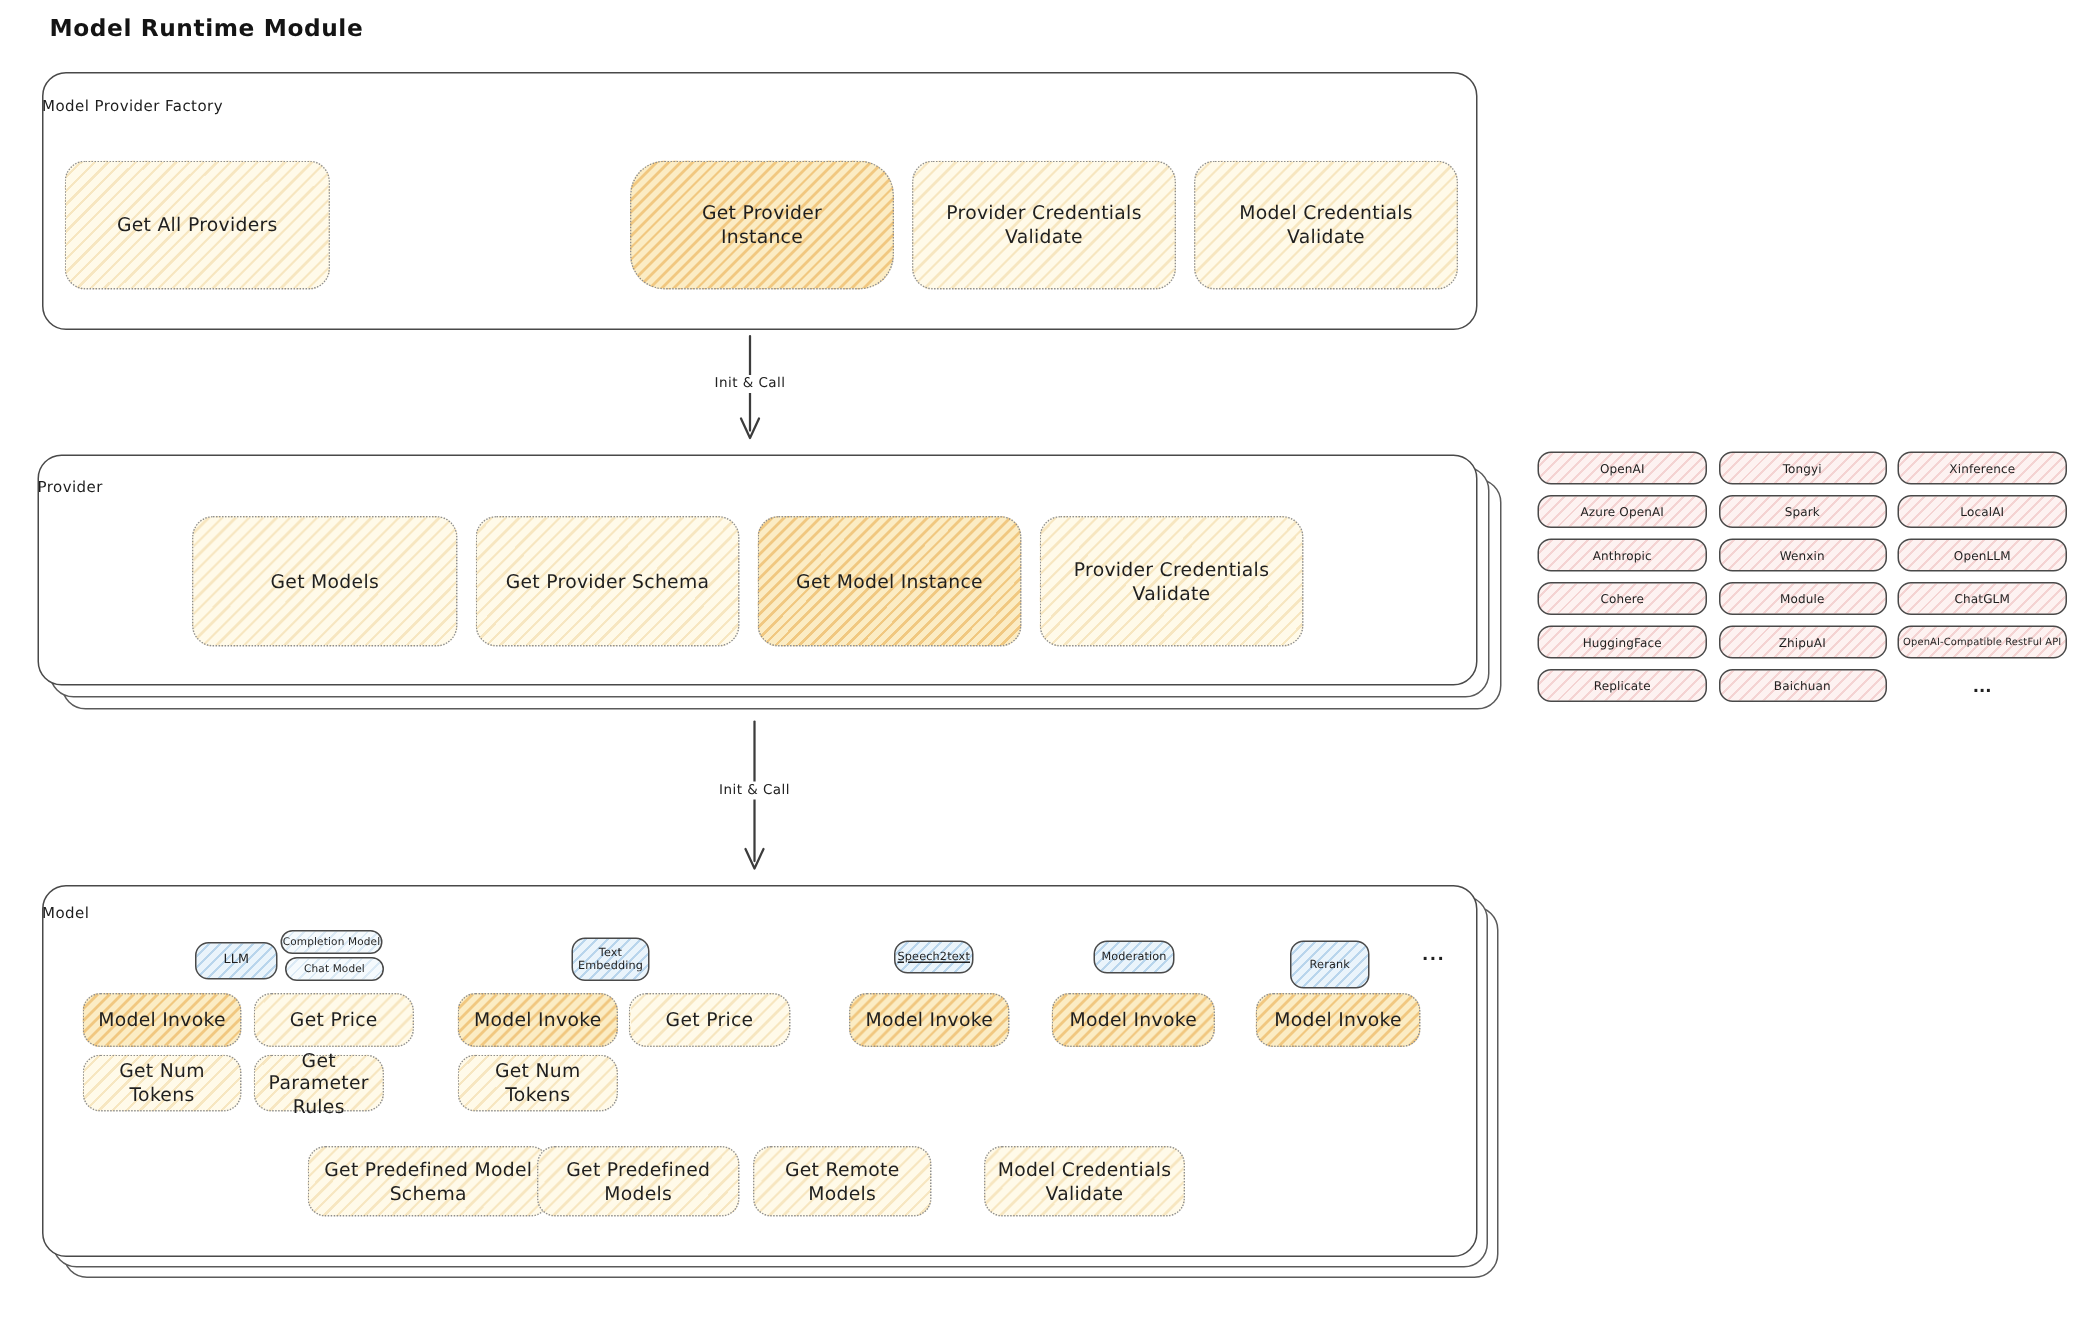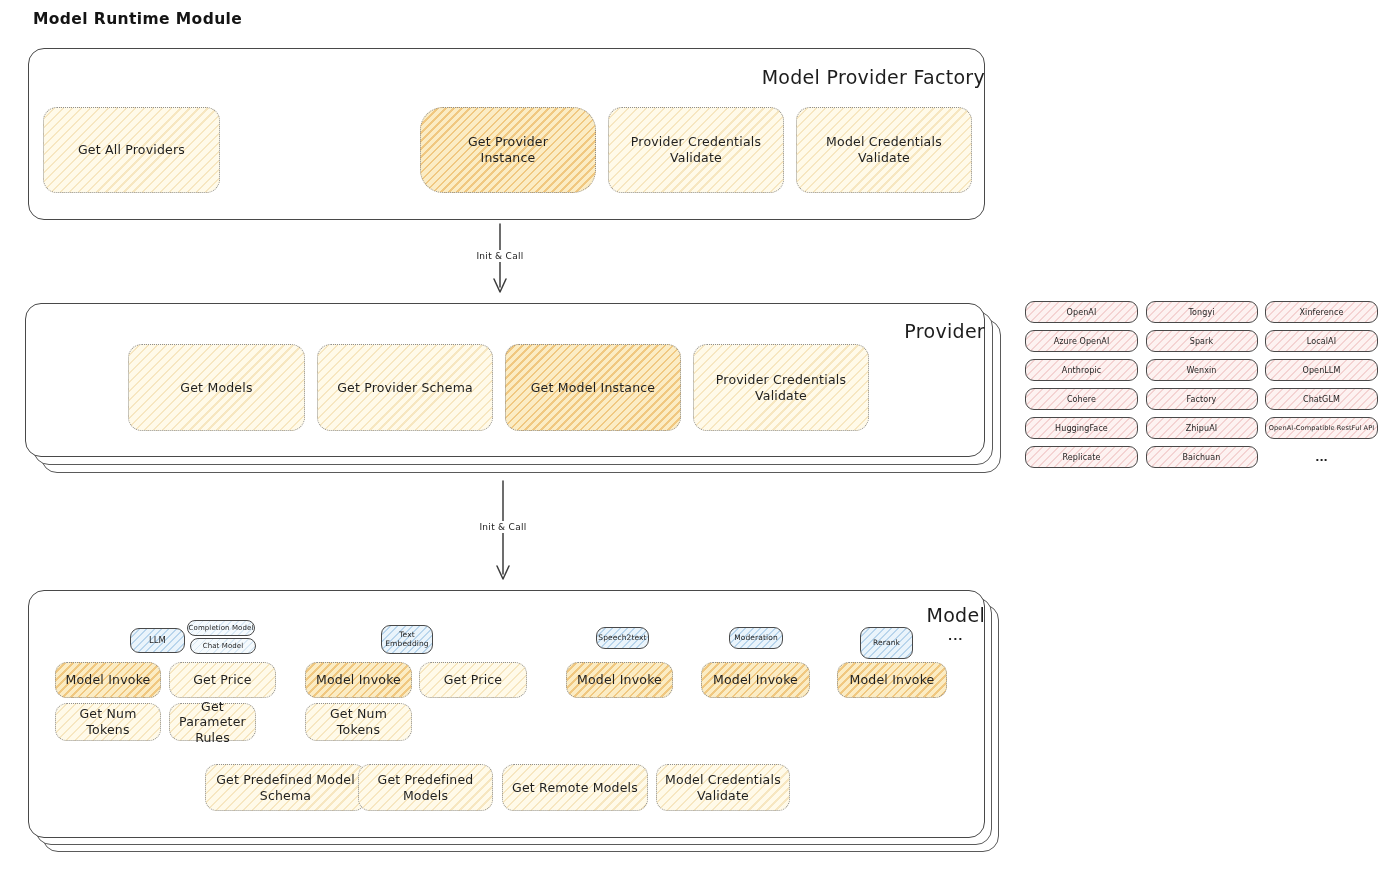"Model Provider Factory" .container-title { font-size: 19px -> 10px; text-align: right -> left }
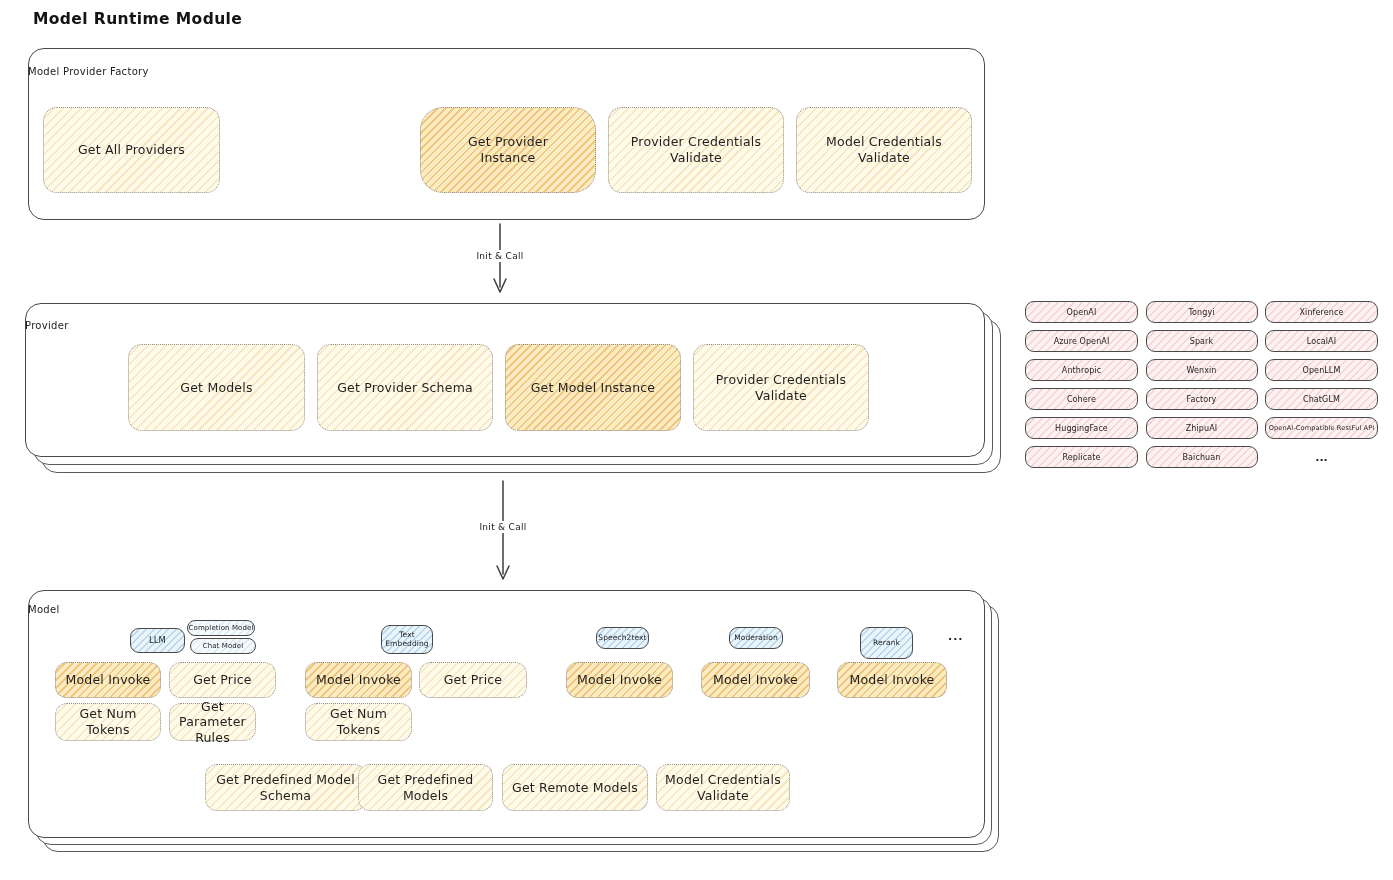"Factory" div.pitem { text: Factory -> Module }
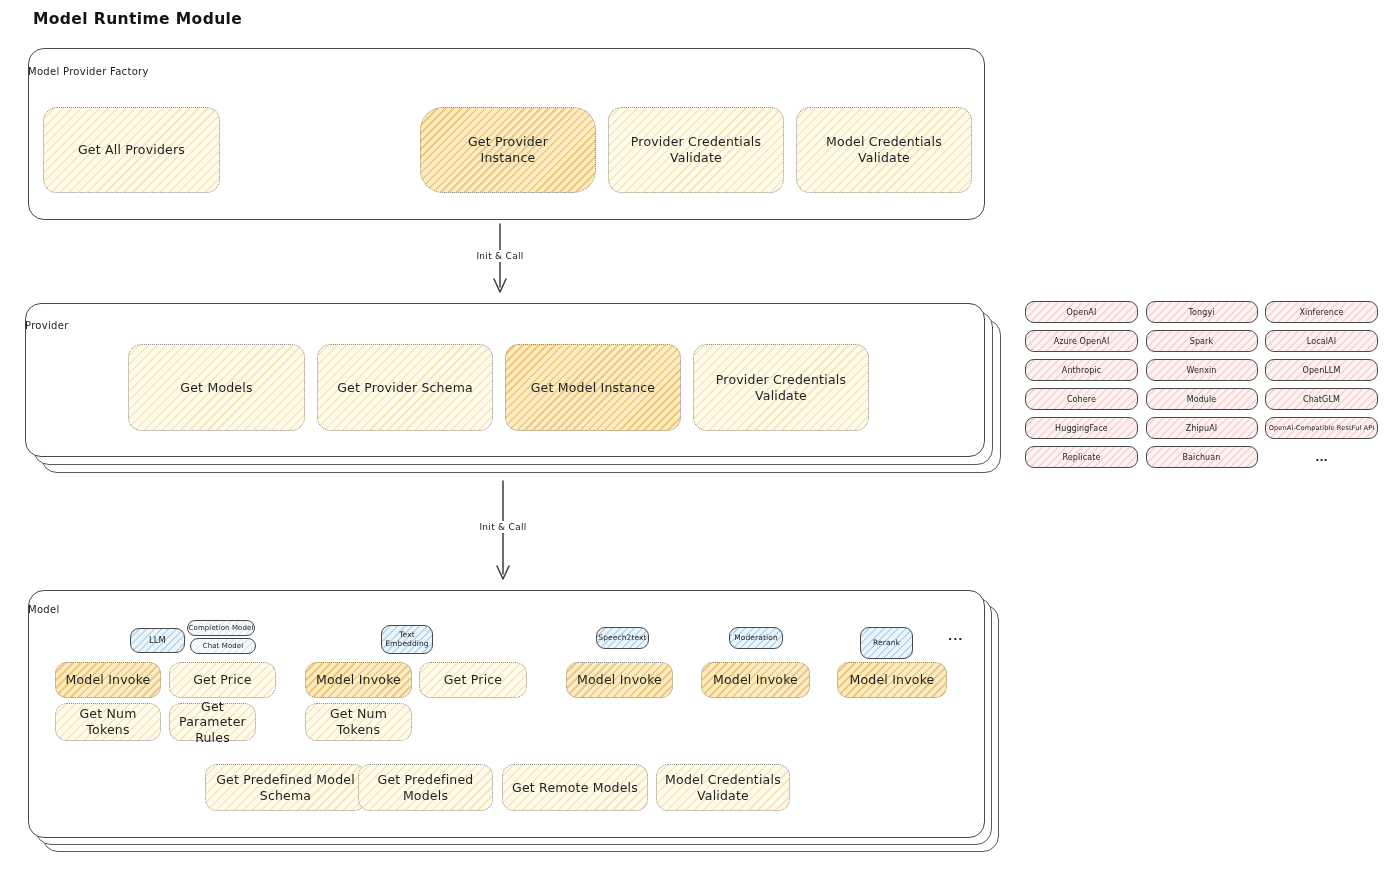"Speech2text" div.tag { text-decoration: none -> underline }
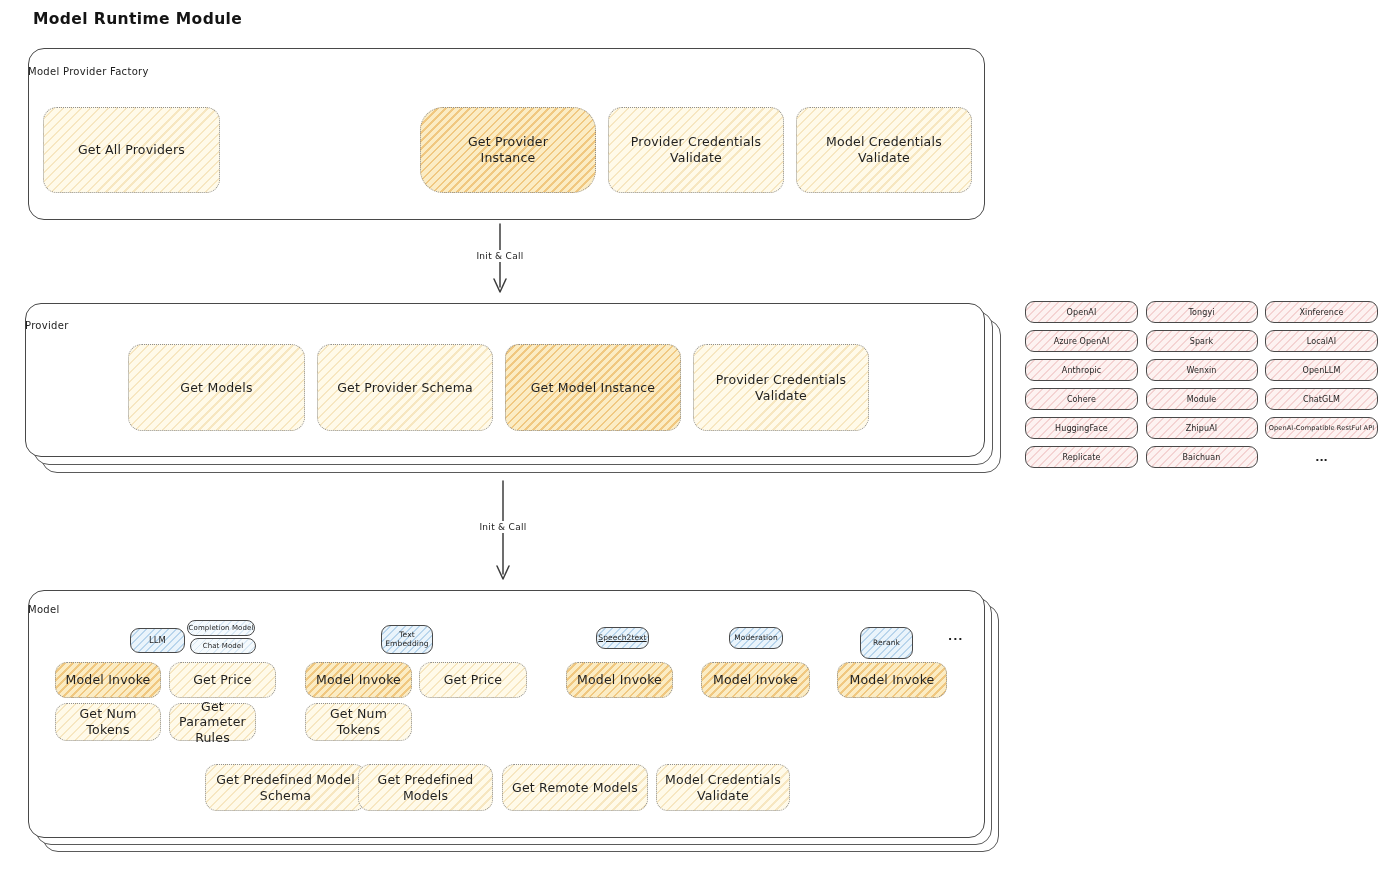"Get Remote Models" div.fn { width: 146px -> 119px }
